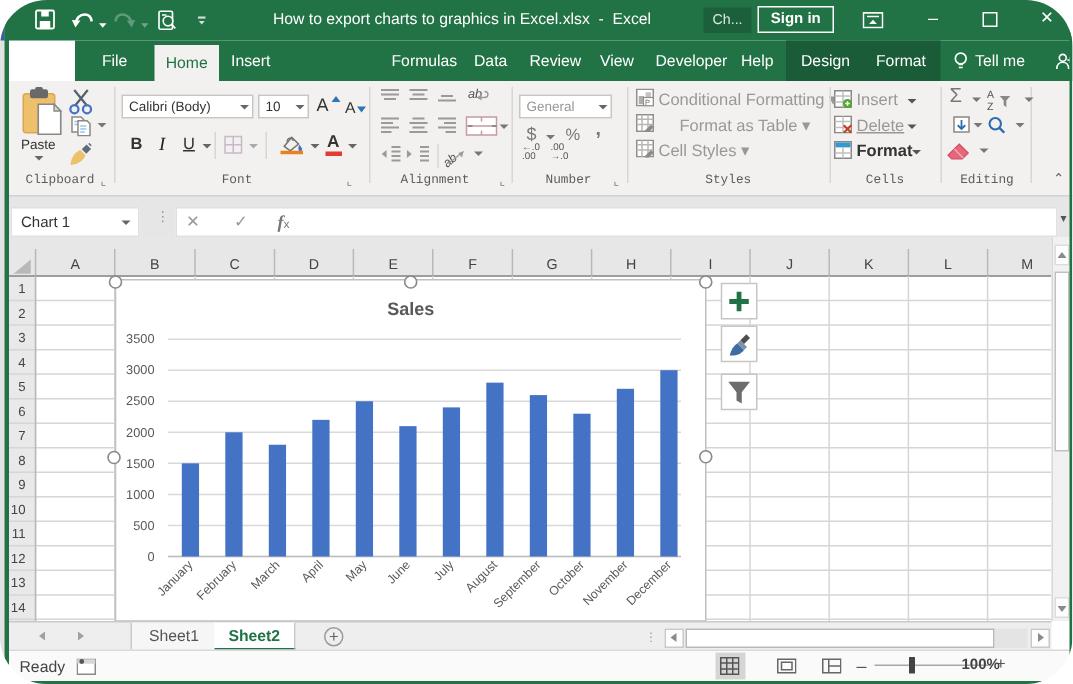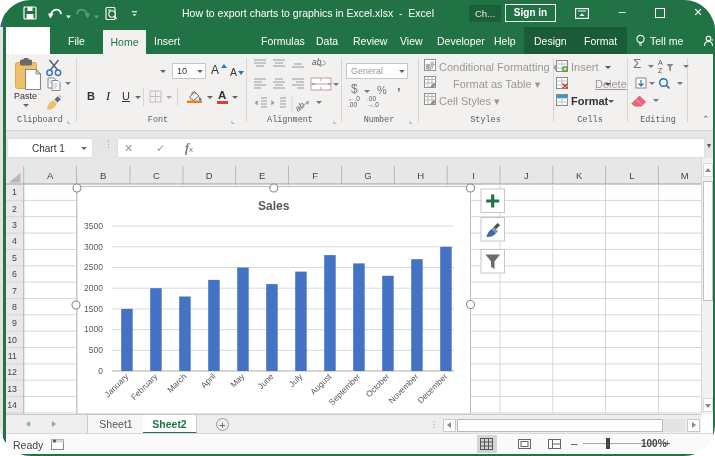"Calibri (Body)" div.combo { html: none -> <div>Calibri (Body)</div> }
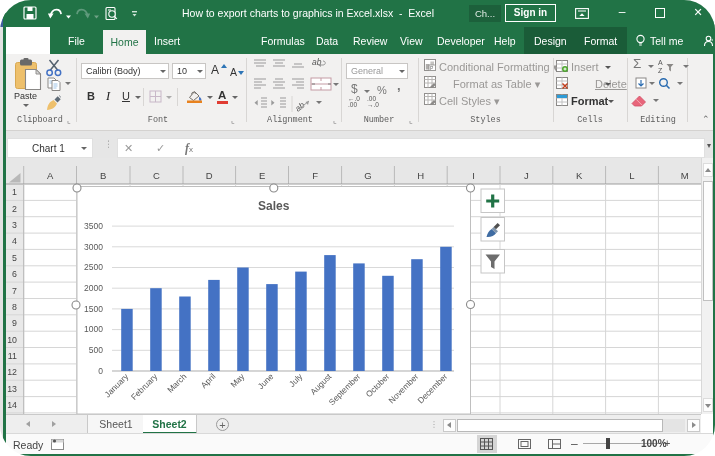"Delete" div.rtxt { left: 592px -> 568px }
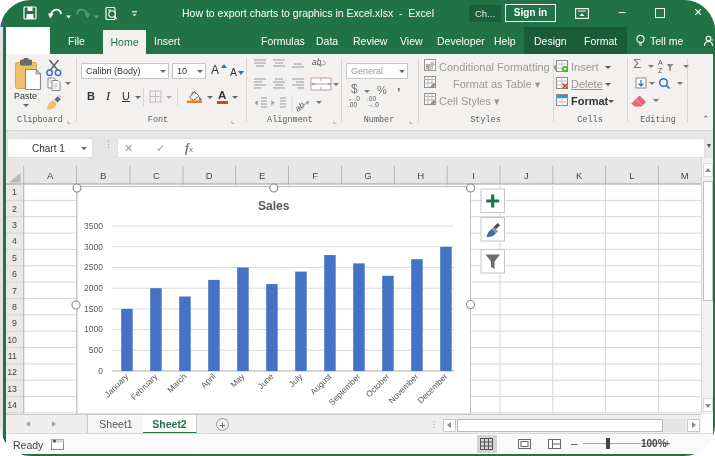"Chart 1" #namebox { padding-left: 24px -> 6px }
